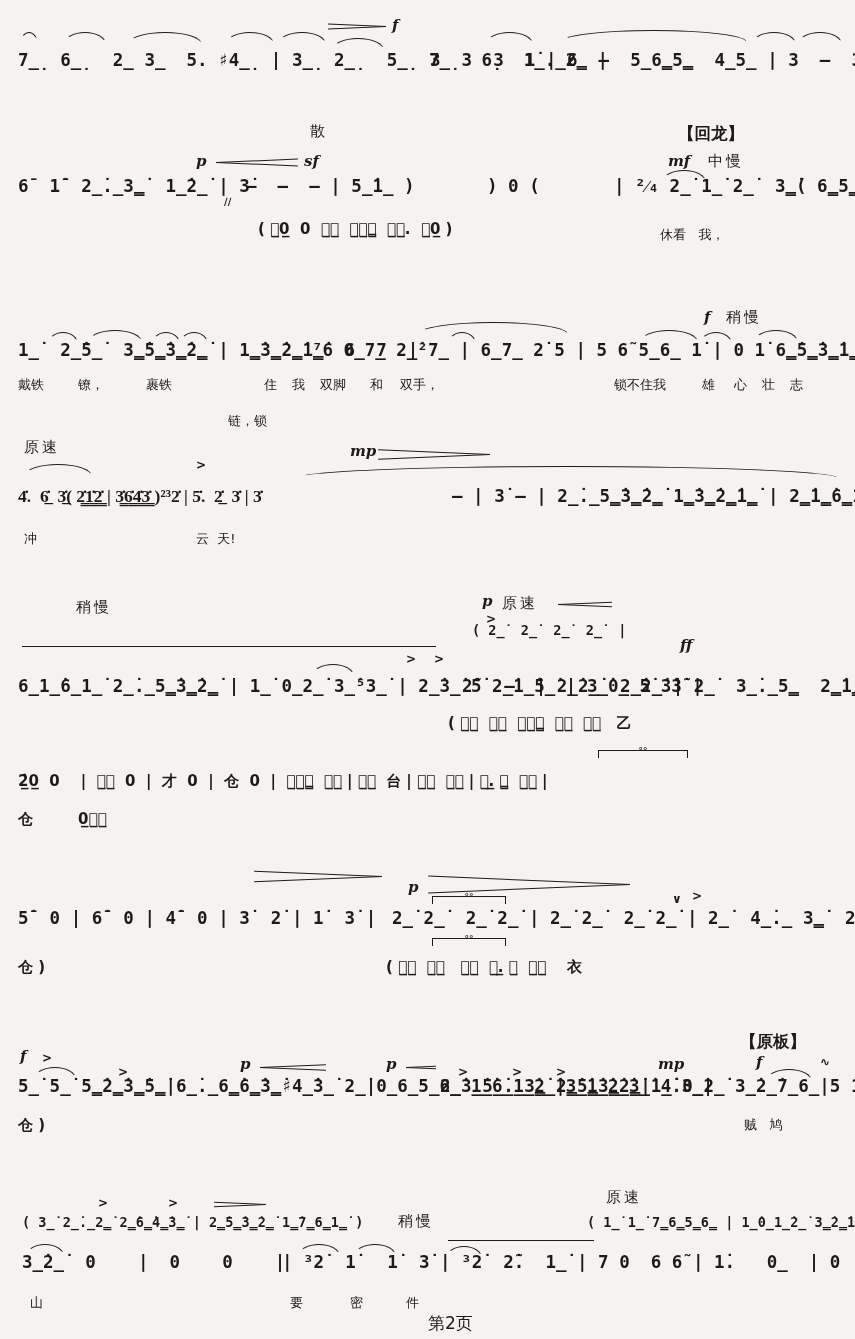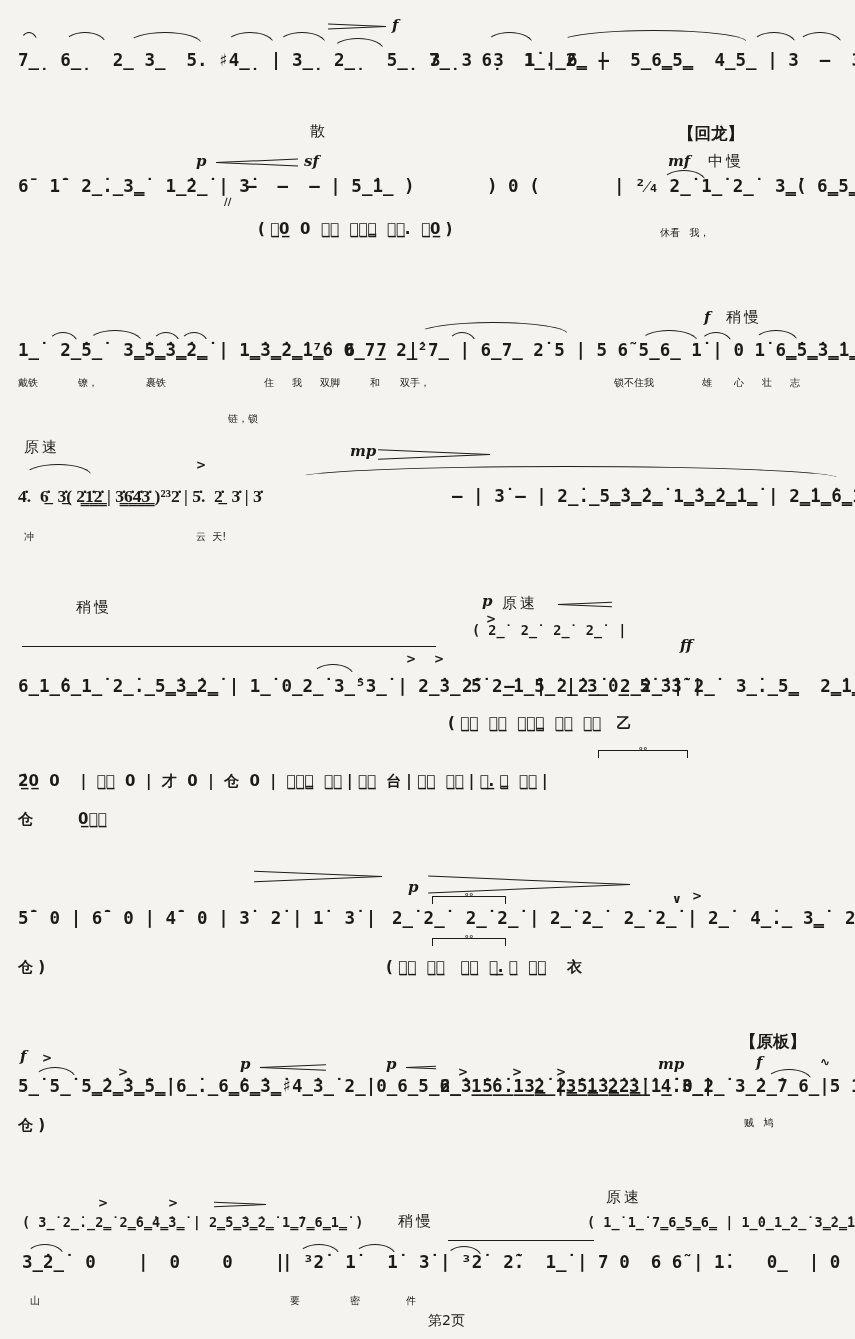"休看 我，" .lyr { font-size: 10px -> 13px }
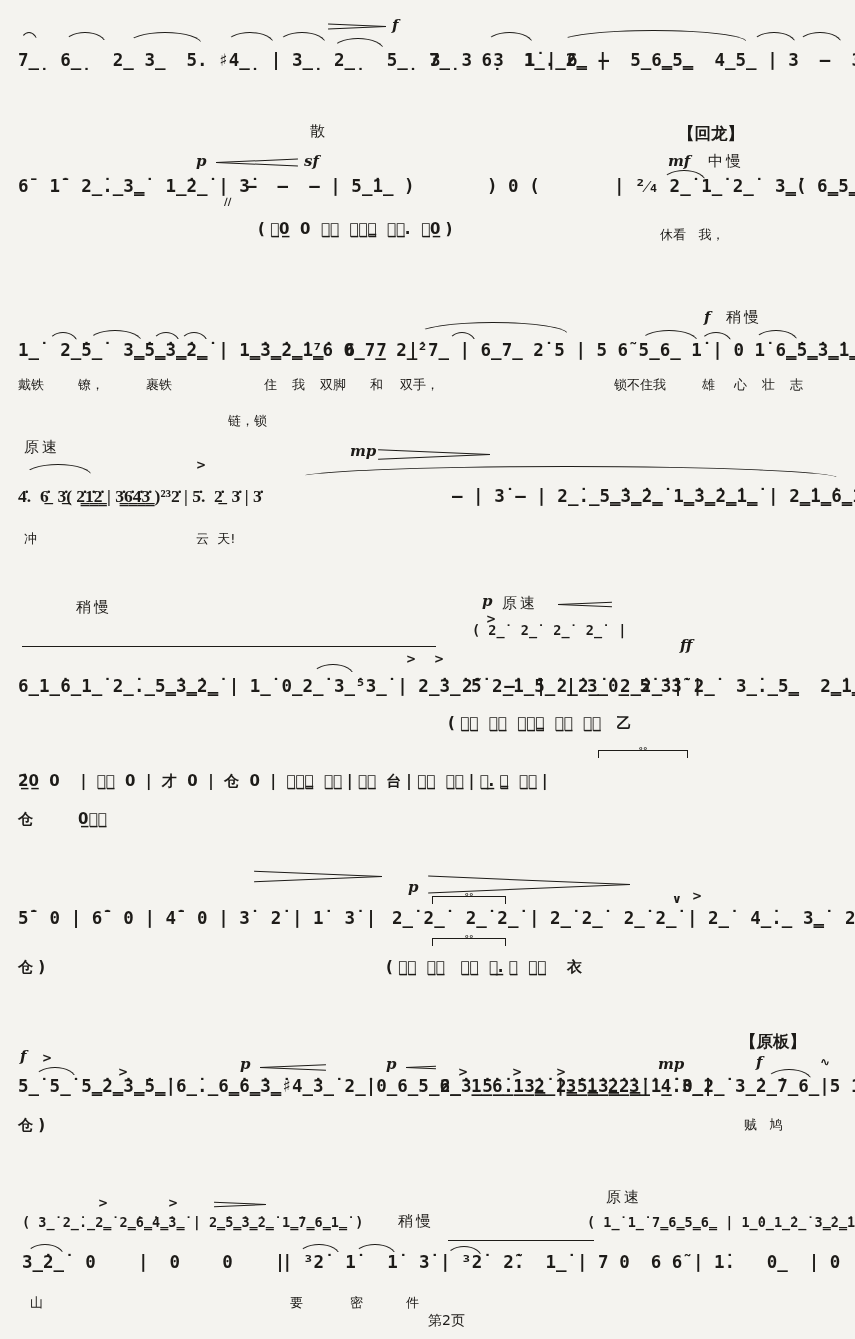"第2页" .footer { font-size: 14px -> 17px }
